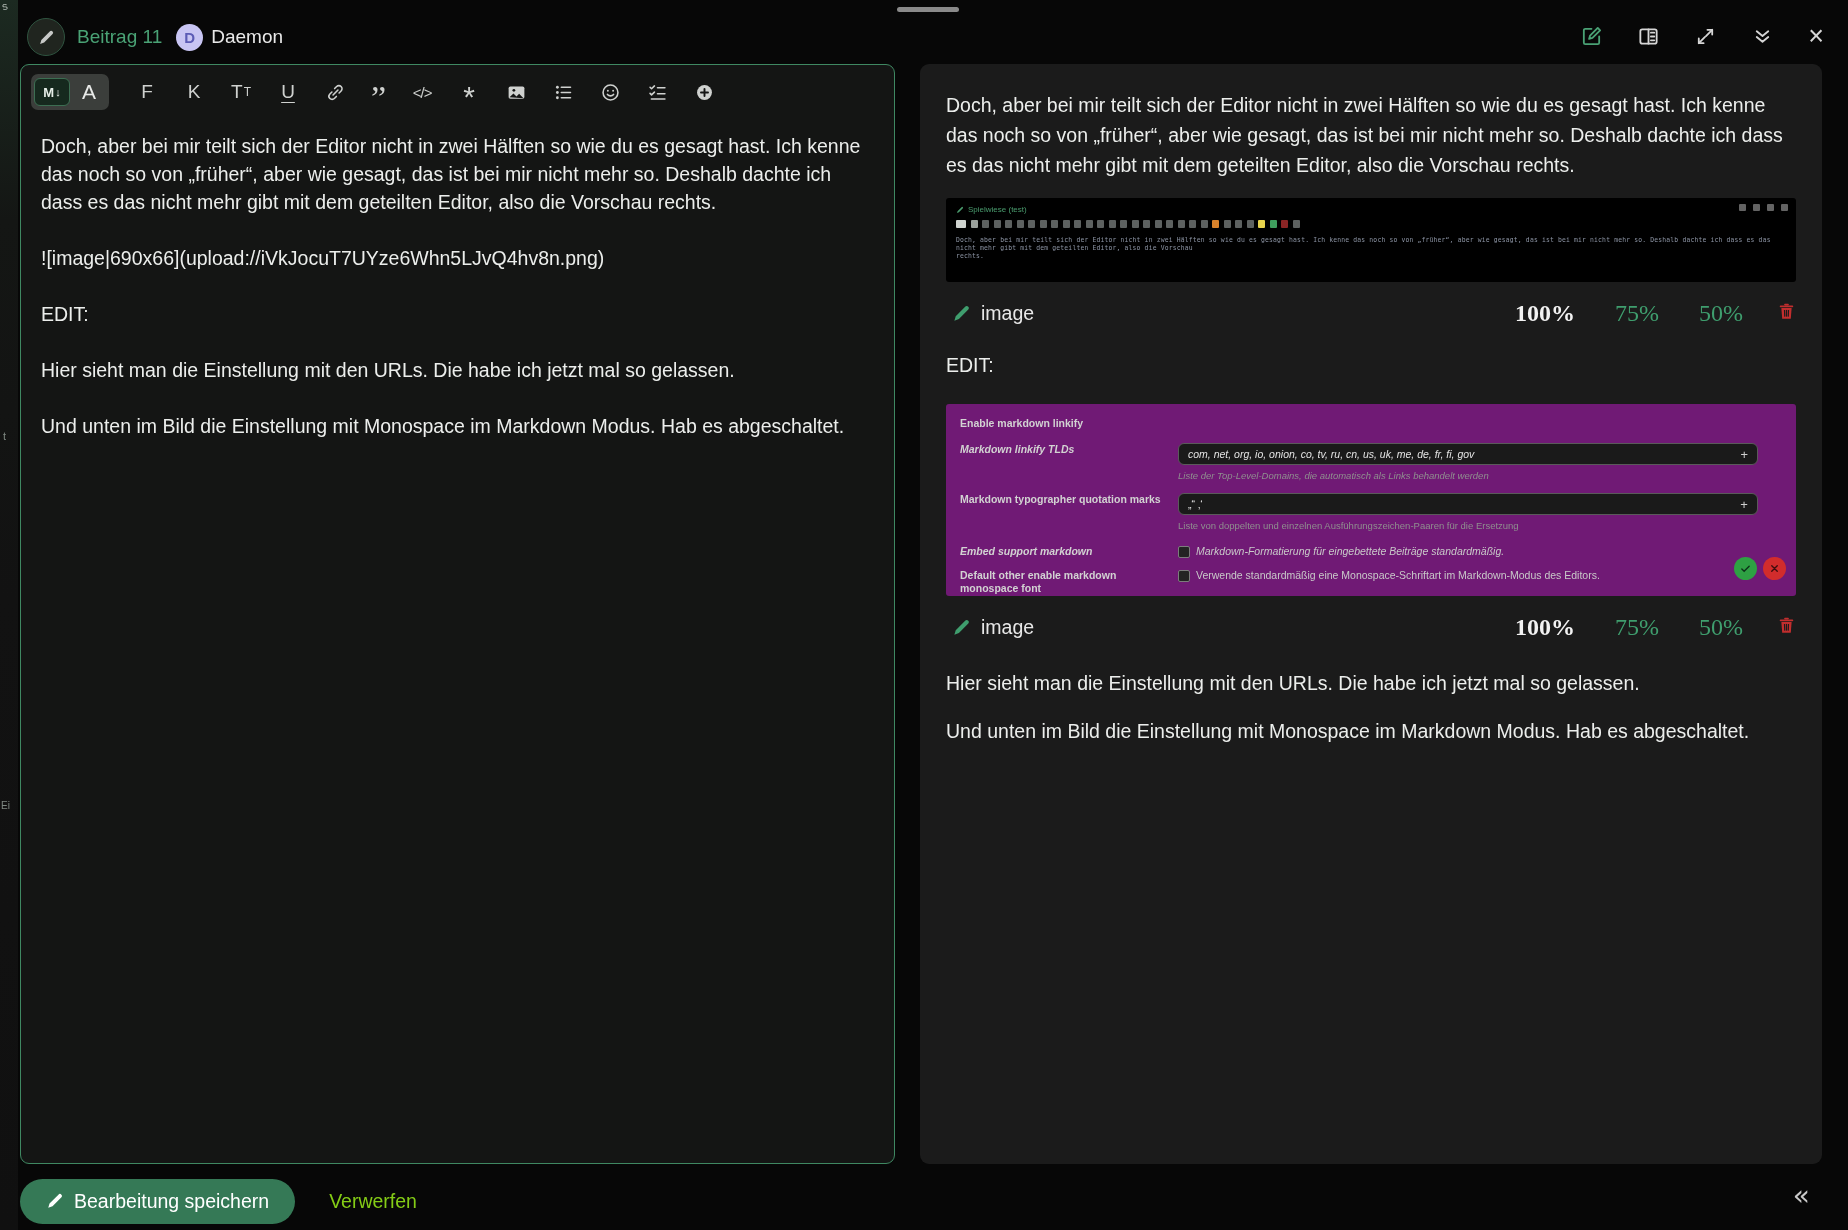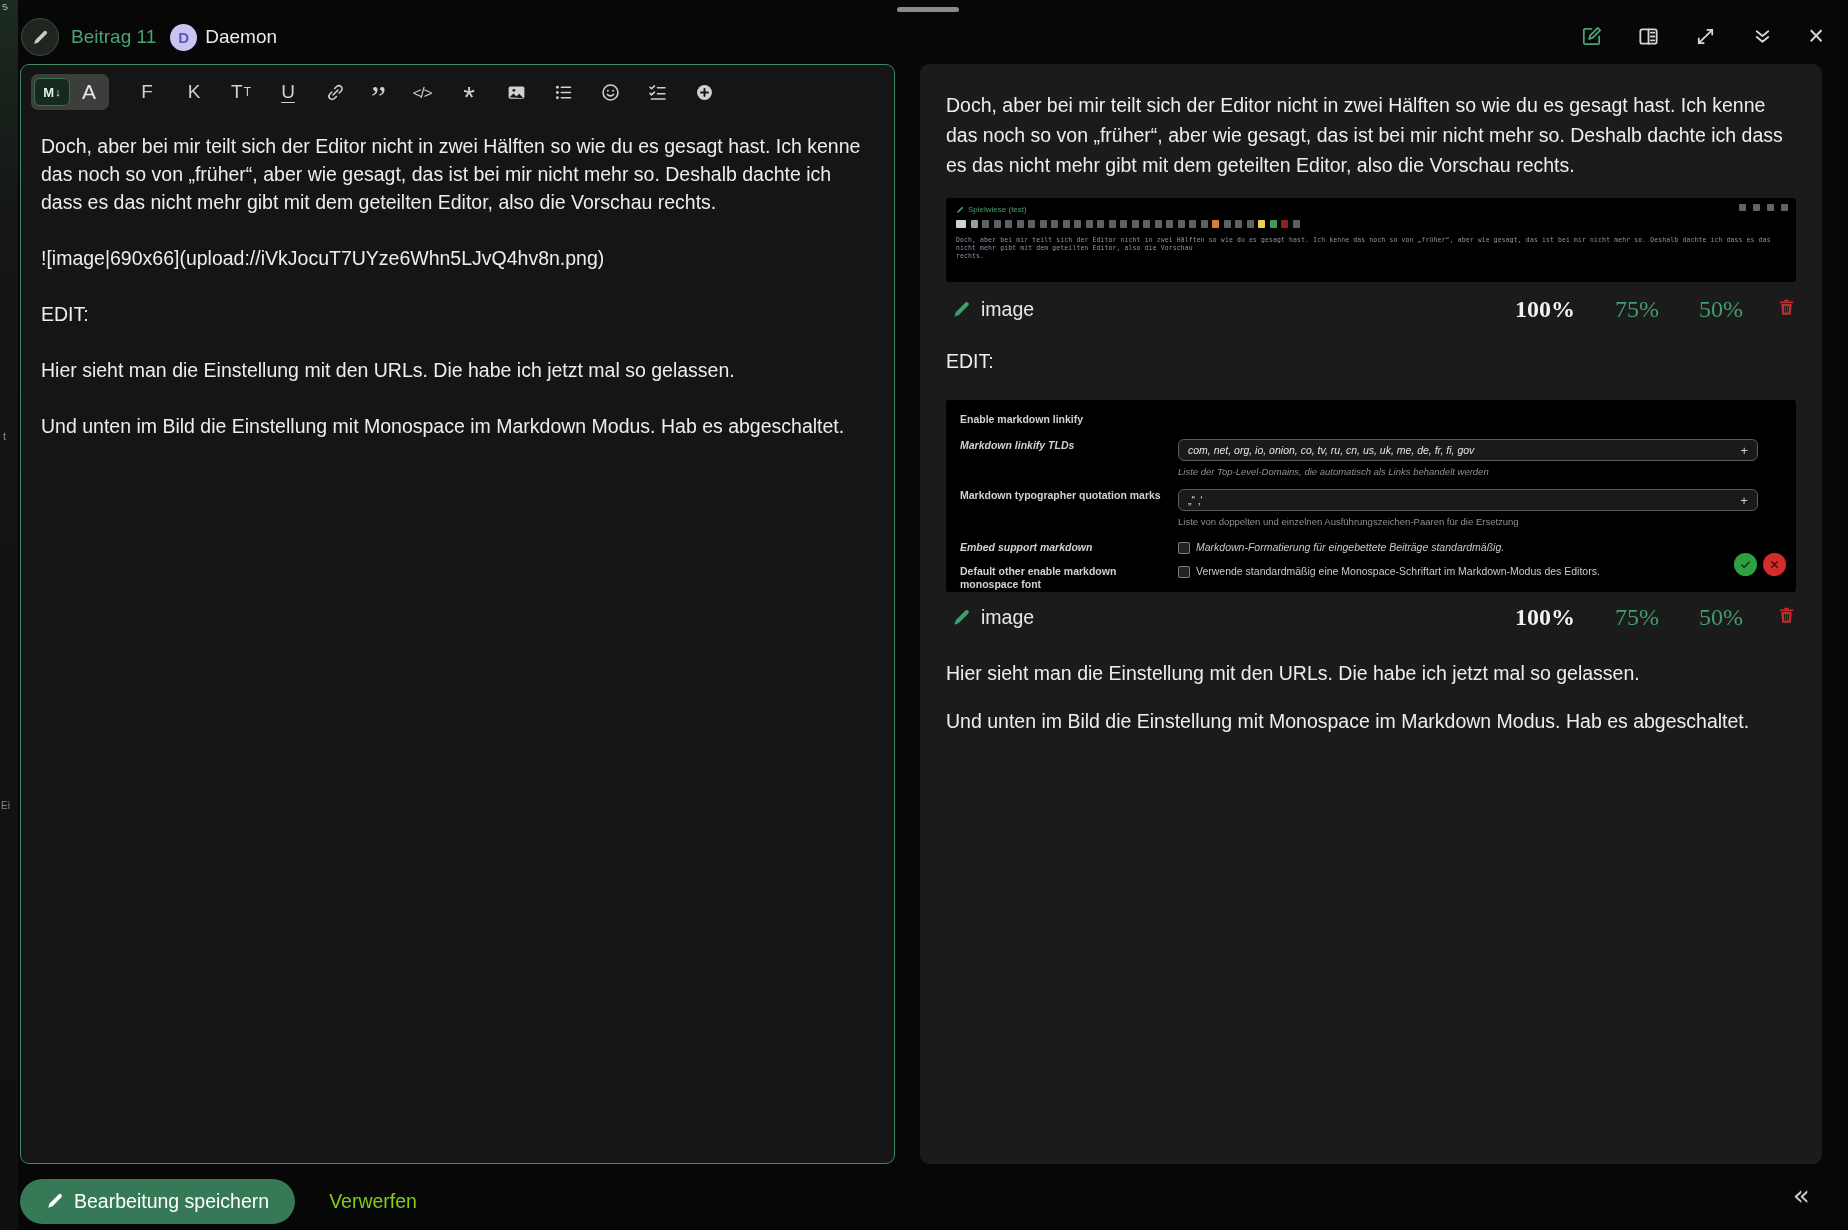"Beitrag 11" .composer-header { left: 21px -> 27px }
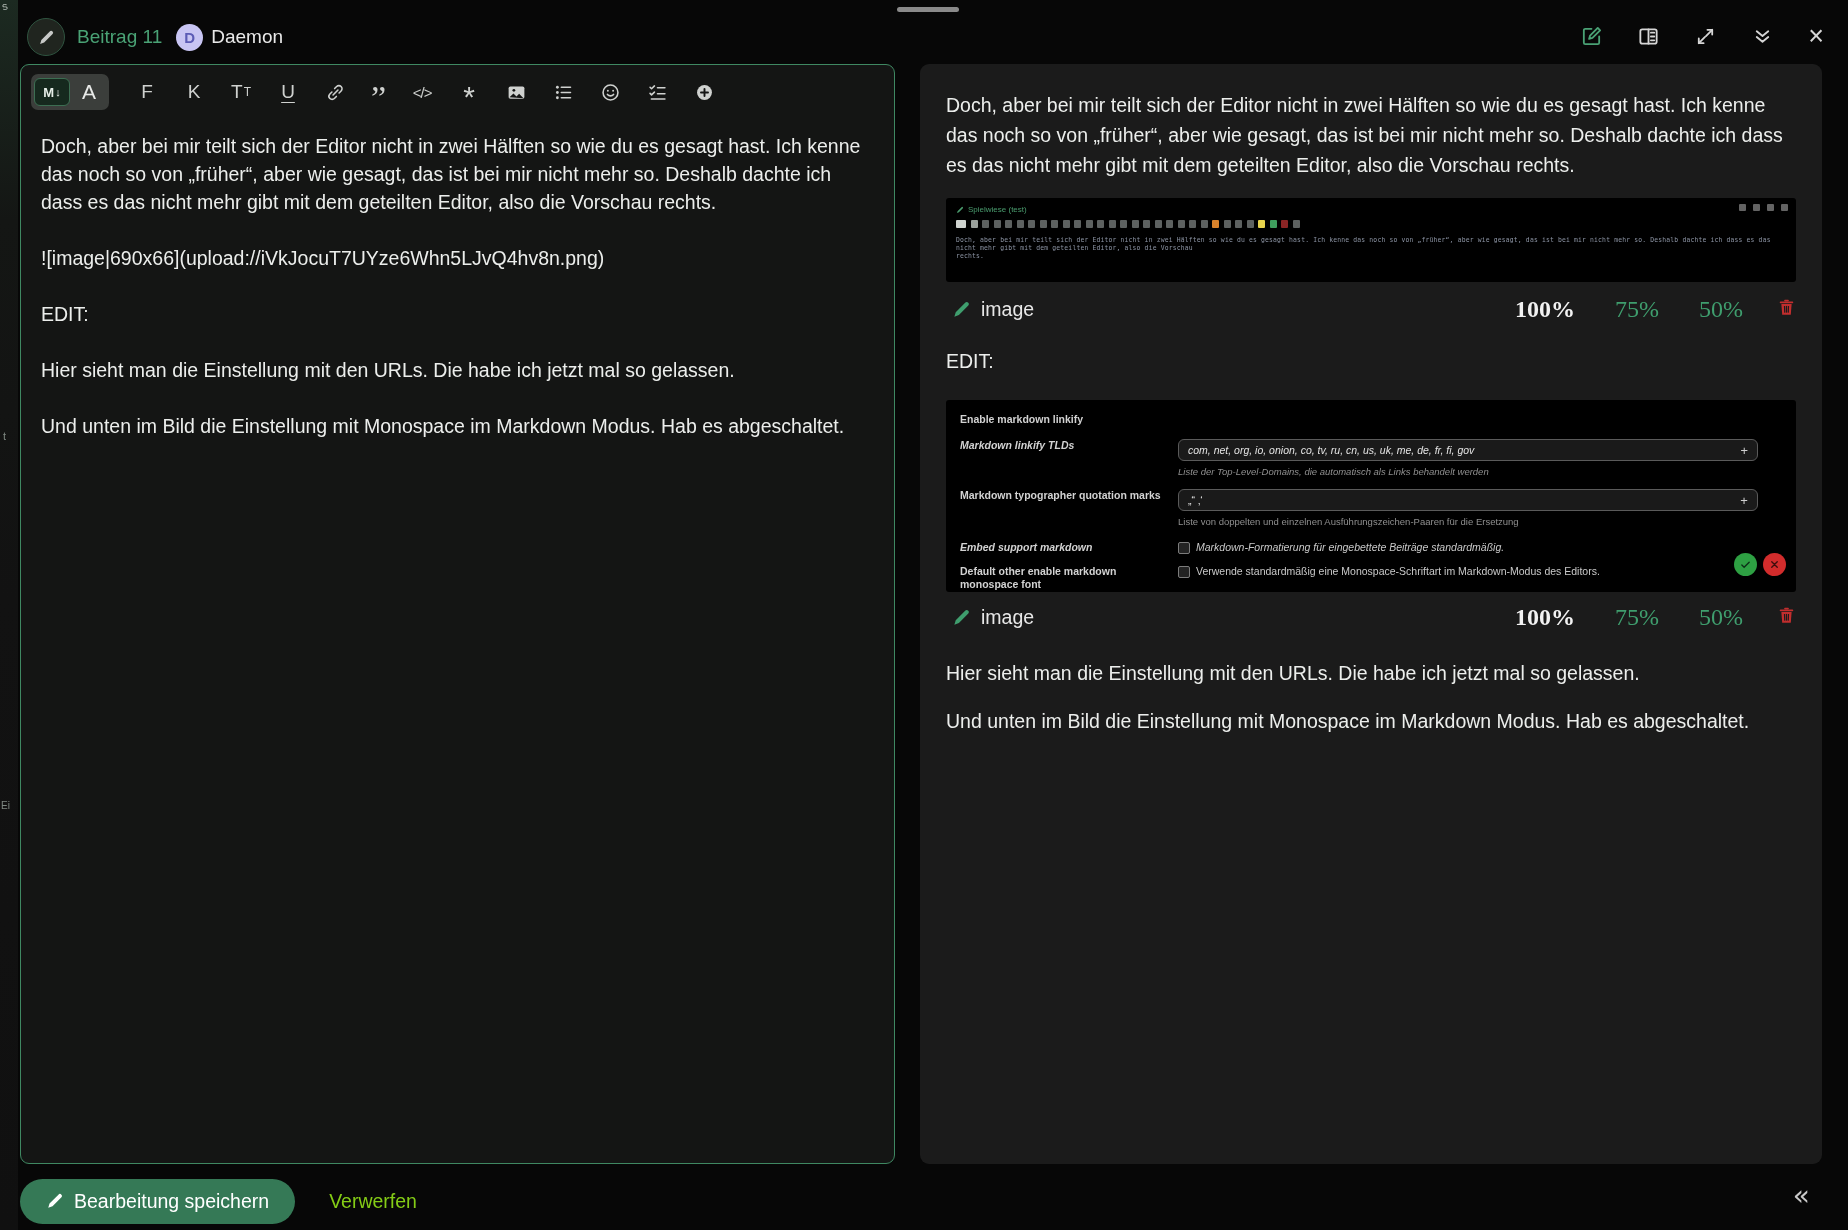"image" .img-controls { margin: 4px 0 14px 0 -> 14px 0 14px 0 }
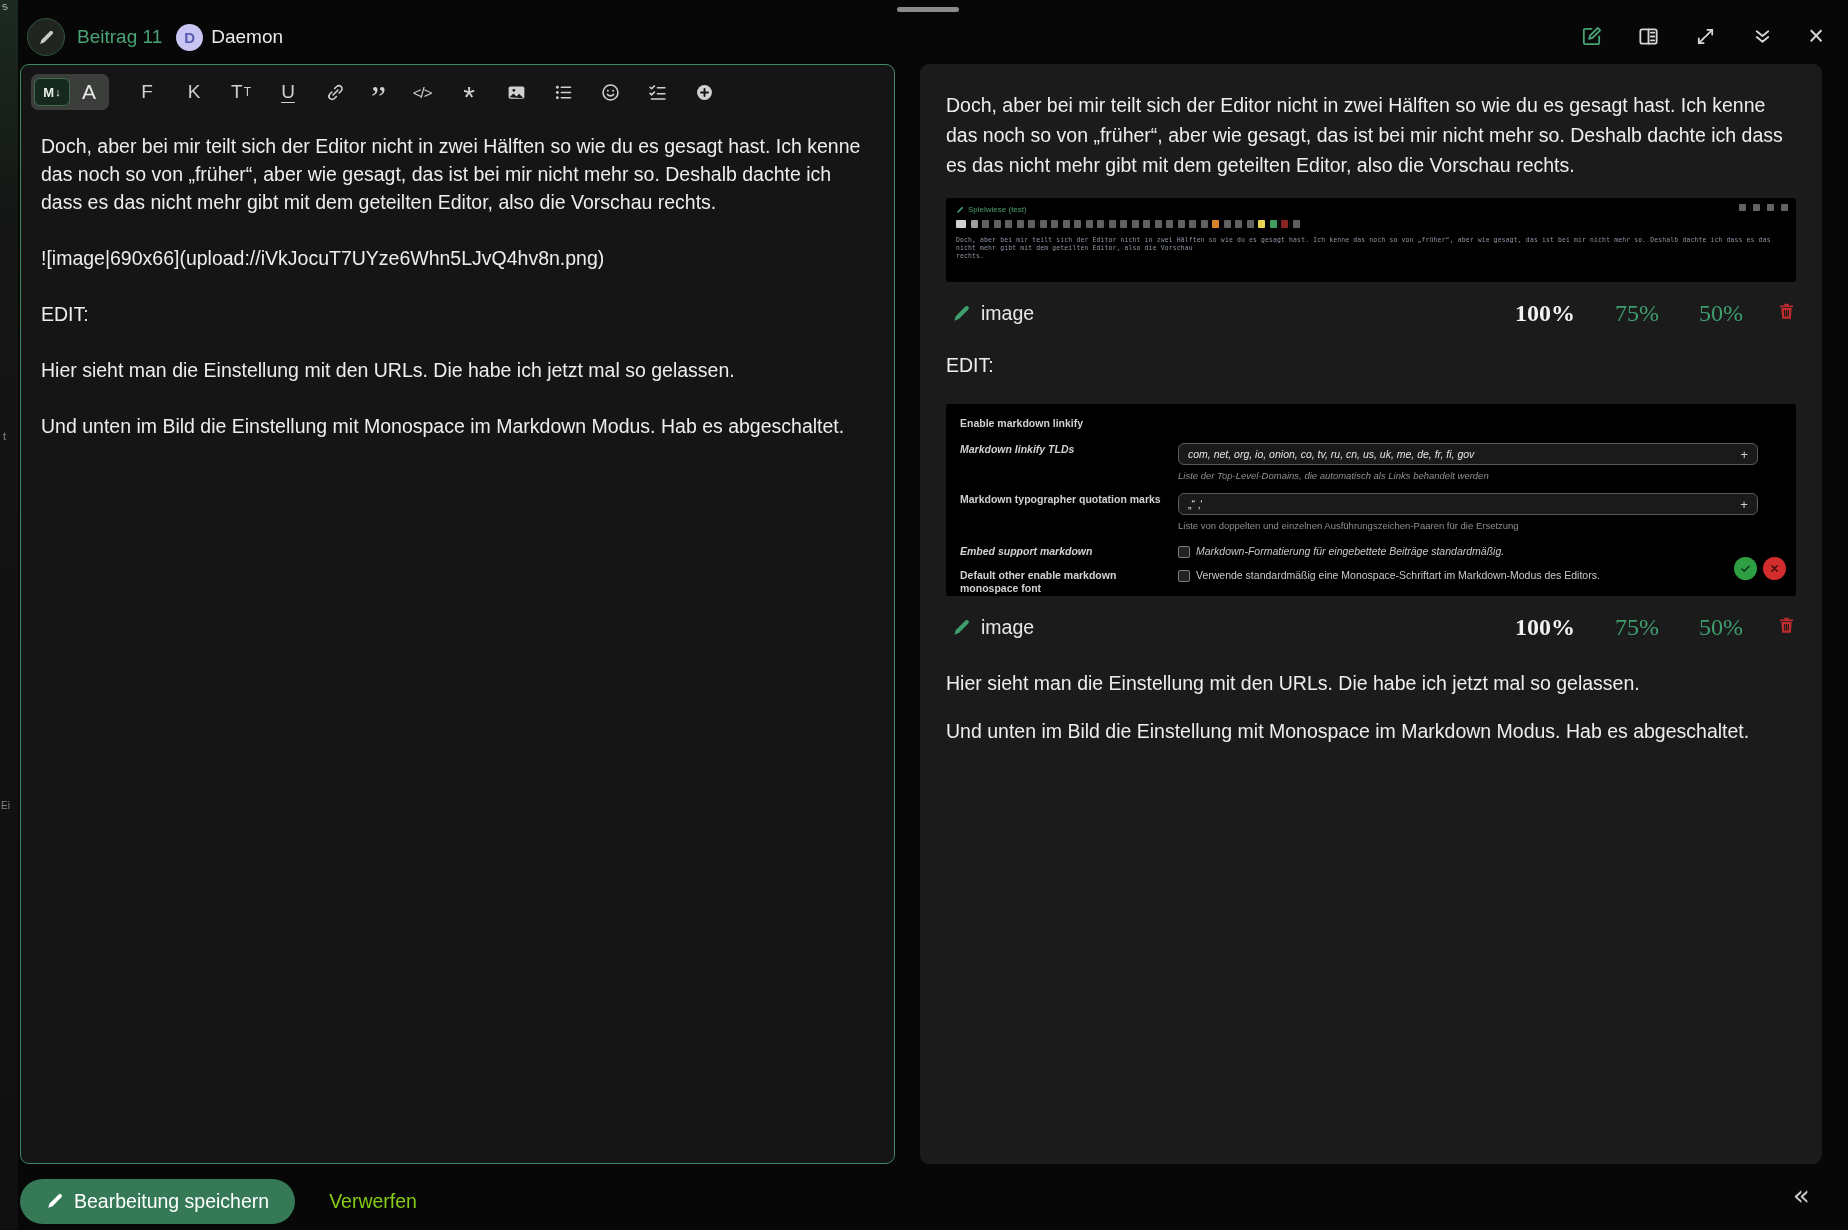"Enable markdown linkify" .settings-shot { background: #000000 -> #701a75 }
